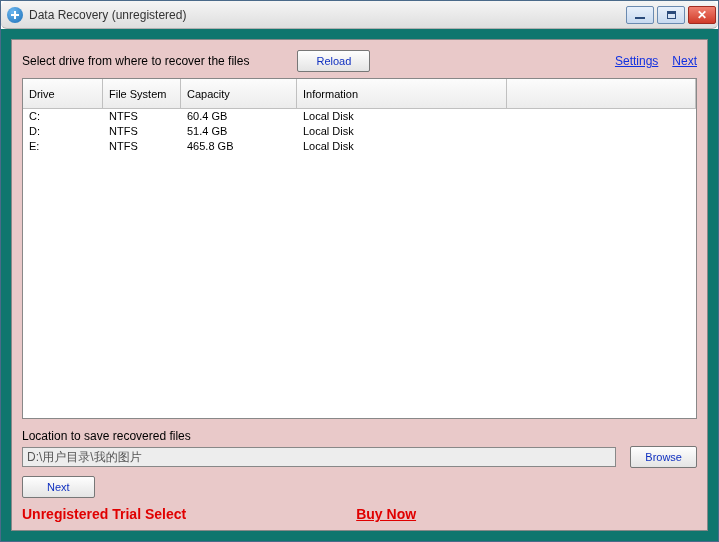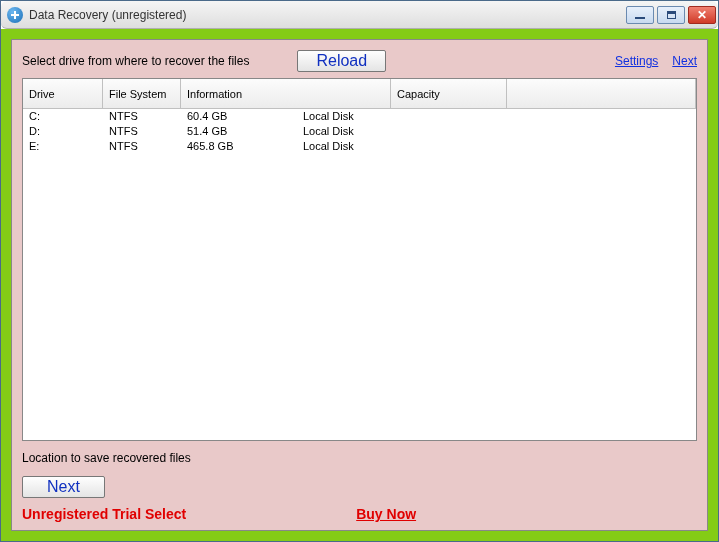"Select drive from where to" .client { background: #84cc16 -> #0f766e }
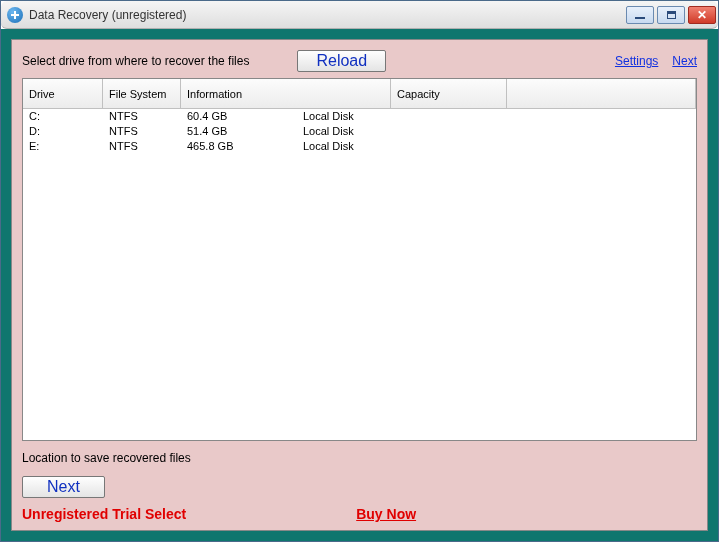"Reload" .btn { font-size: 16px -> 11px }
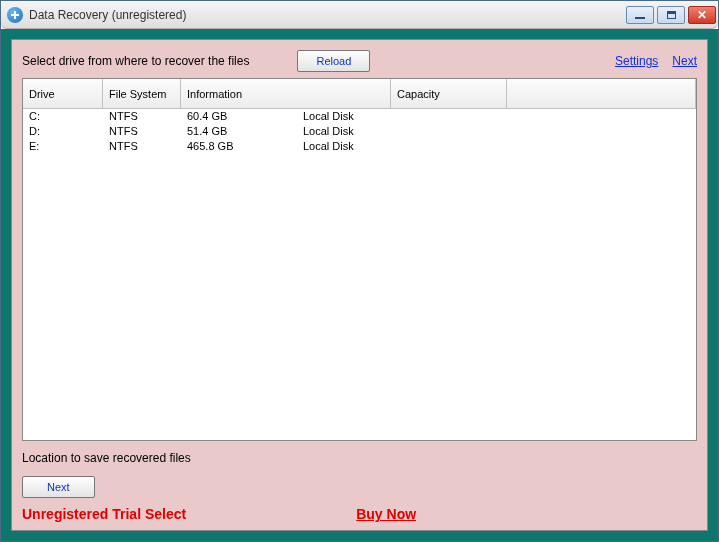"Information" div.lv-hcell { order: before "Capacity" -> after "Capacity" }
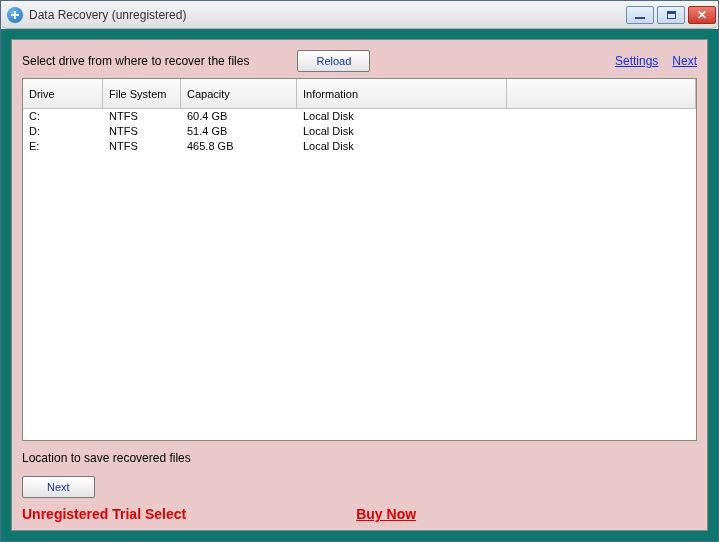"D:\用户目录\我的图片" div.loc-row { html: none -> <div> <input> <button>Browse</button> </div> }
